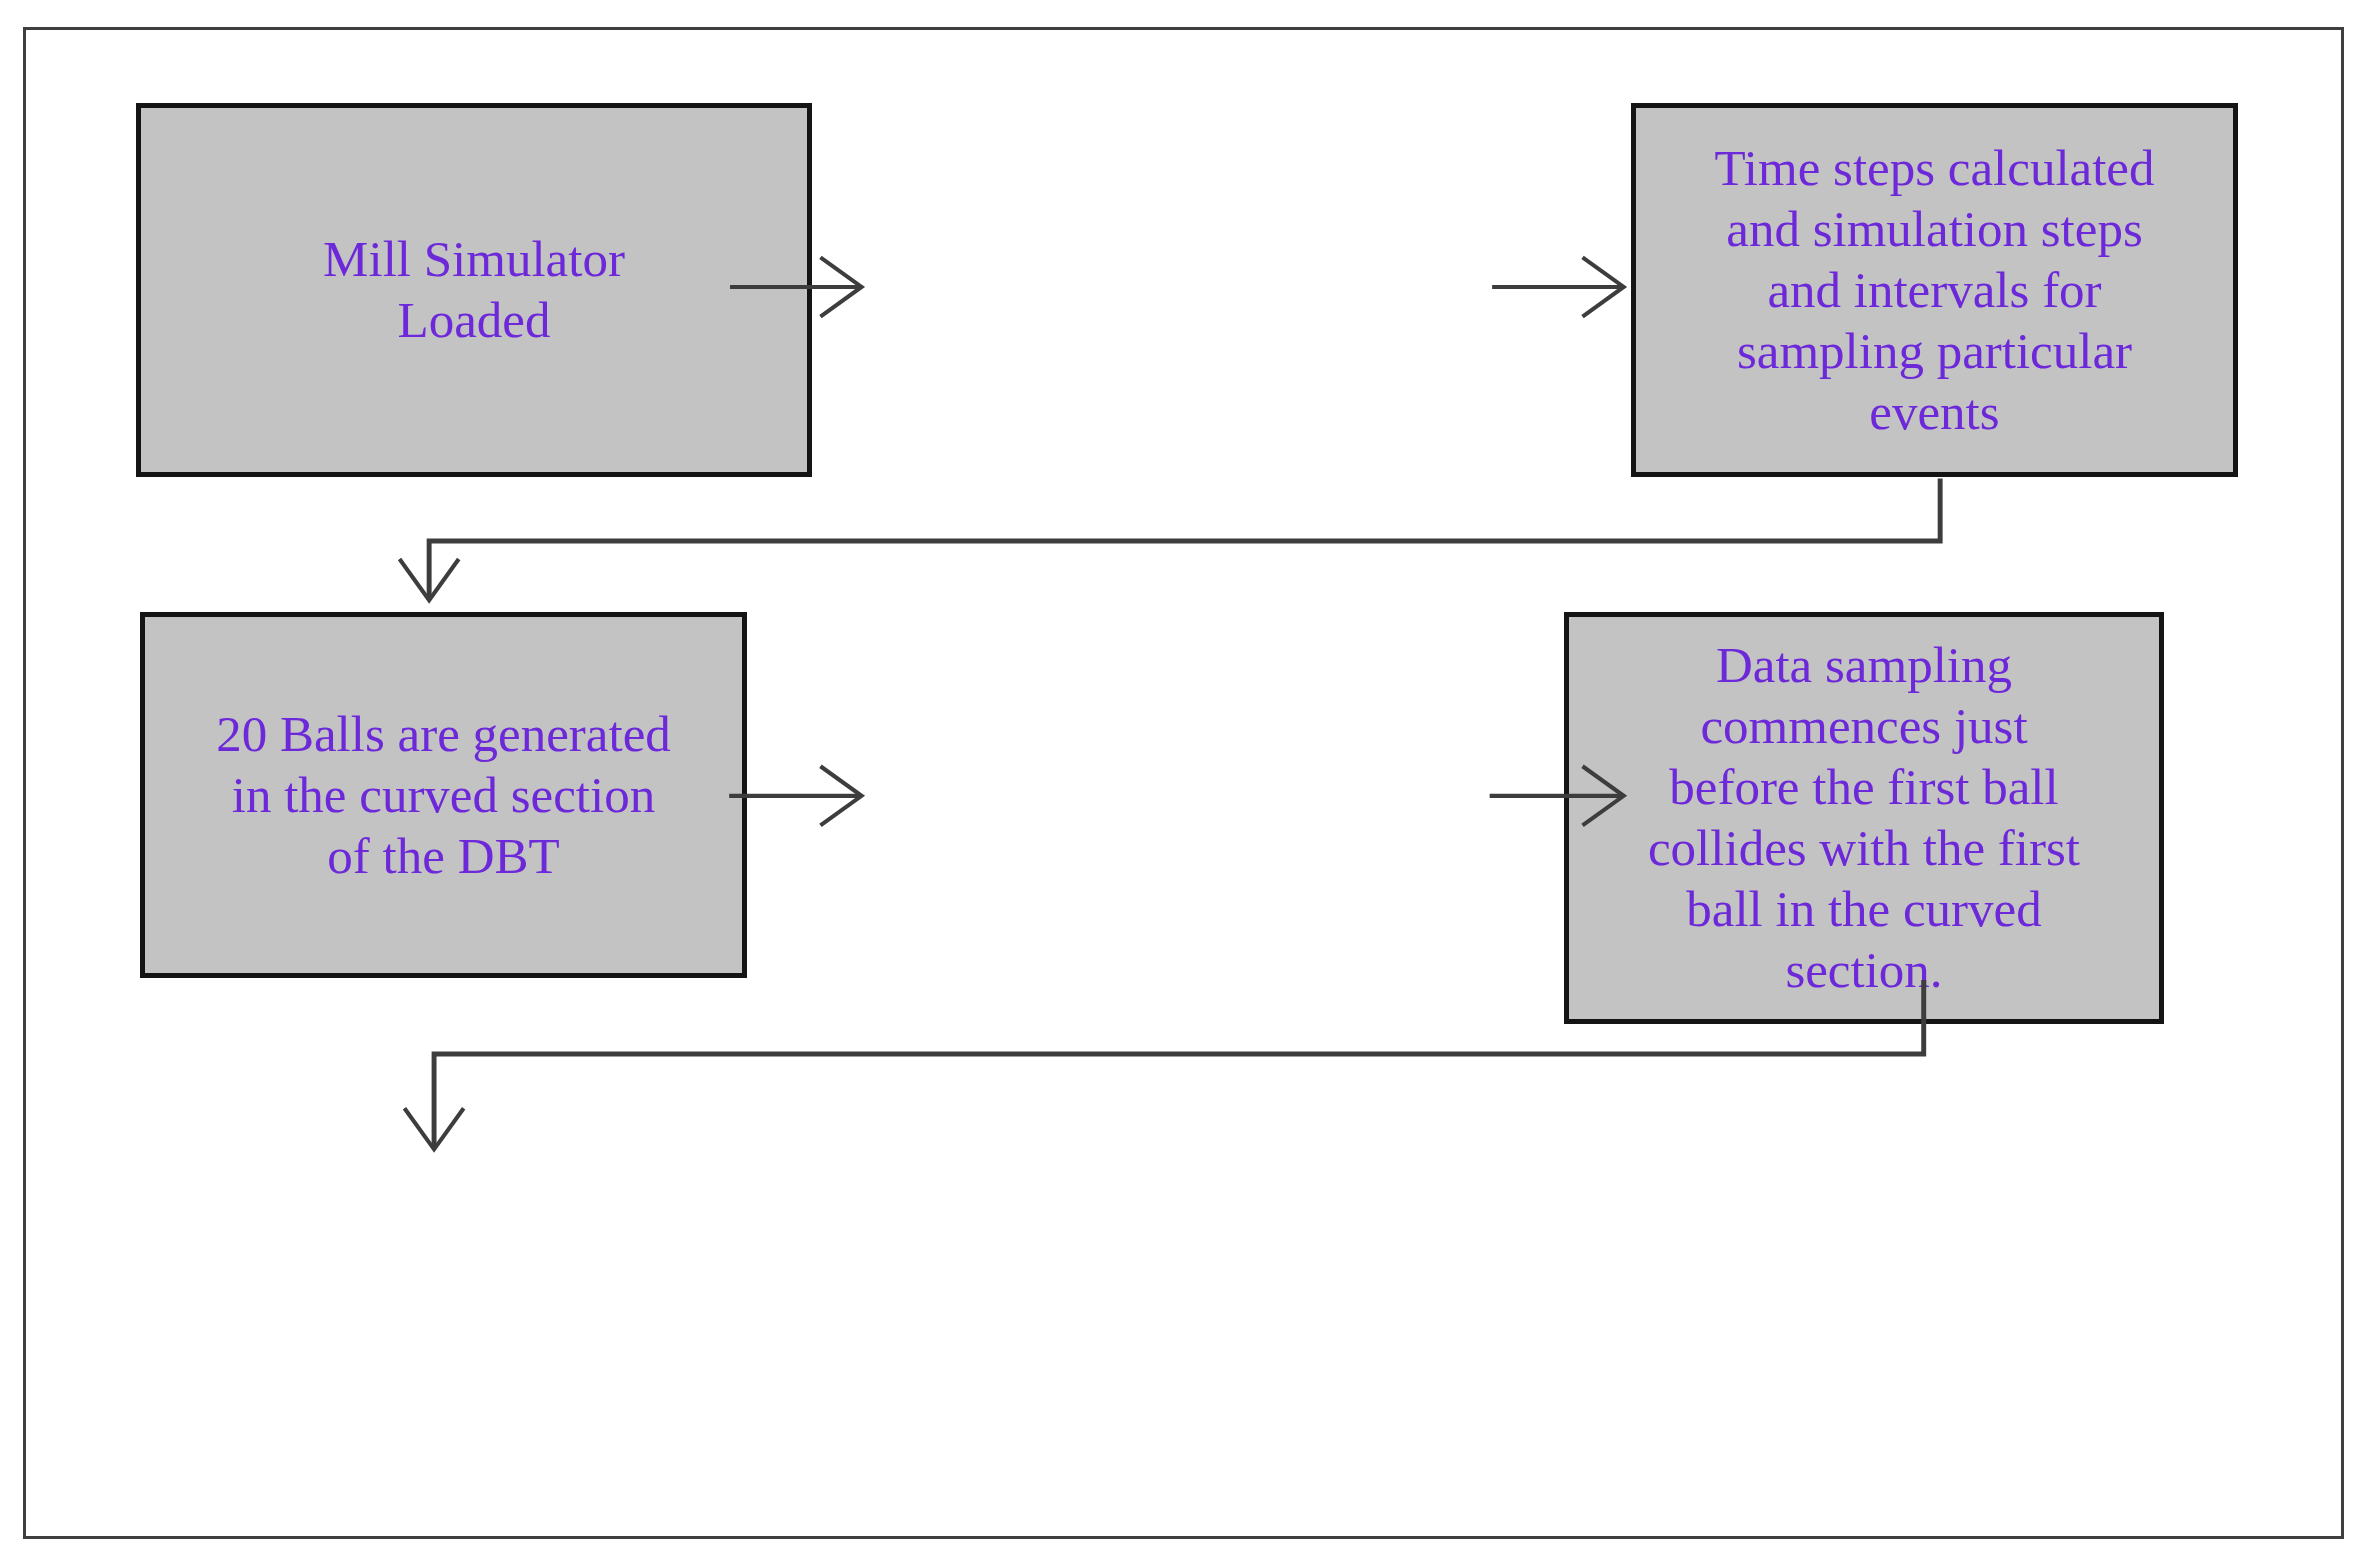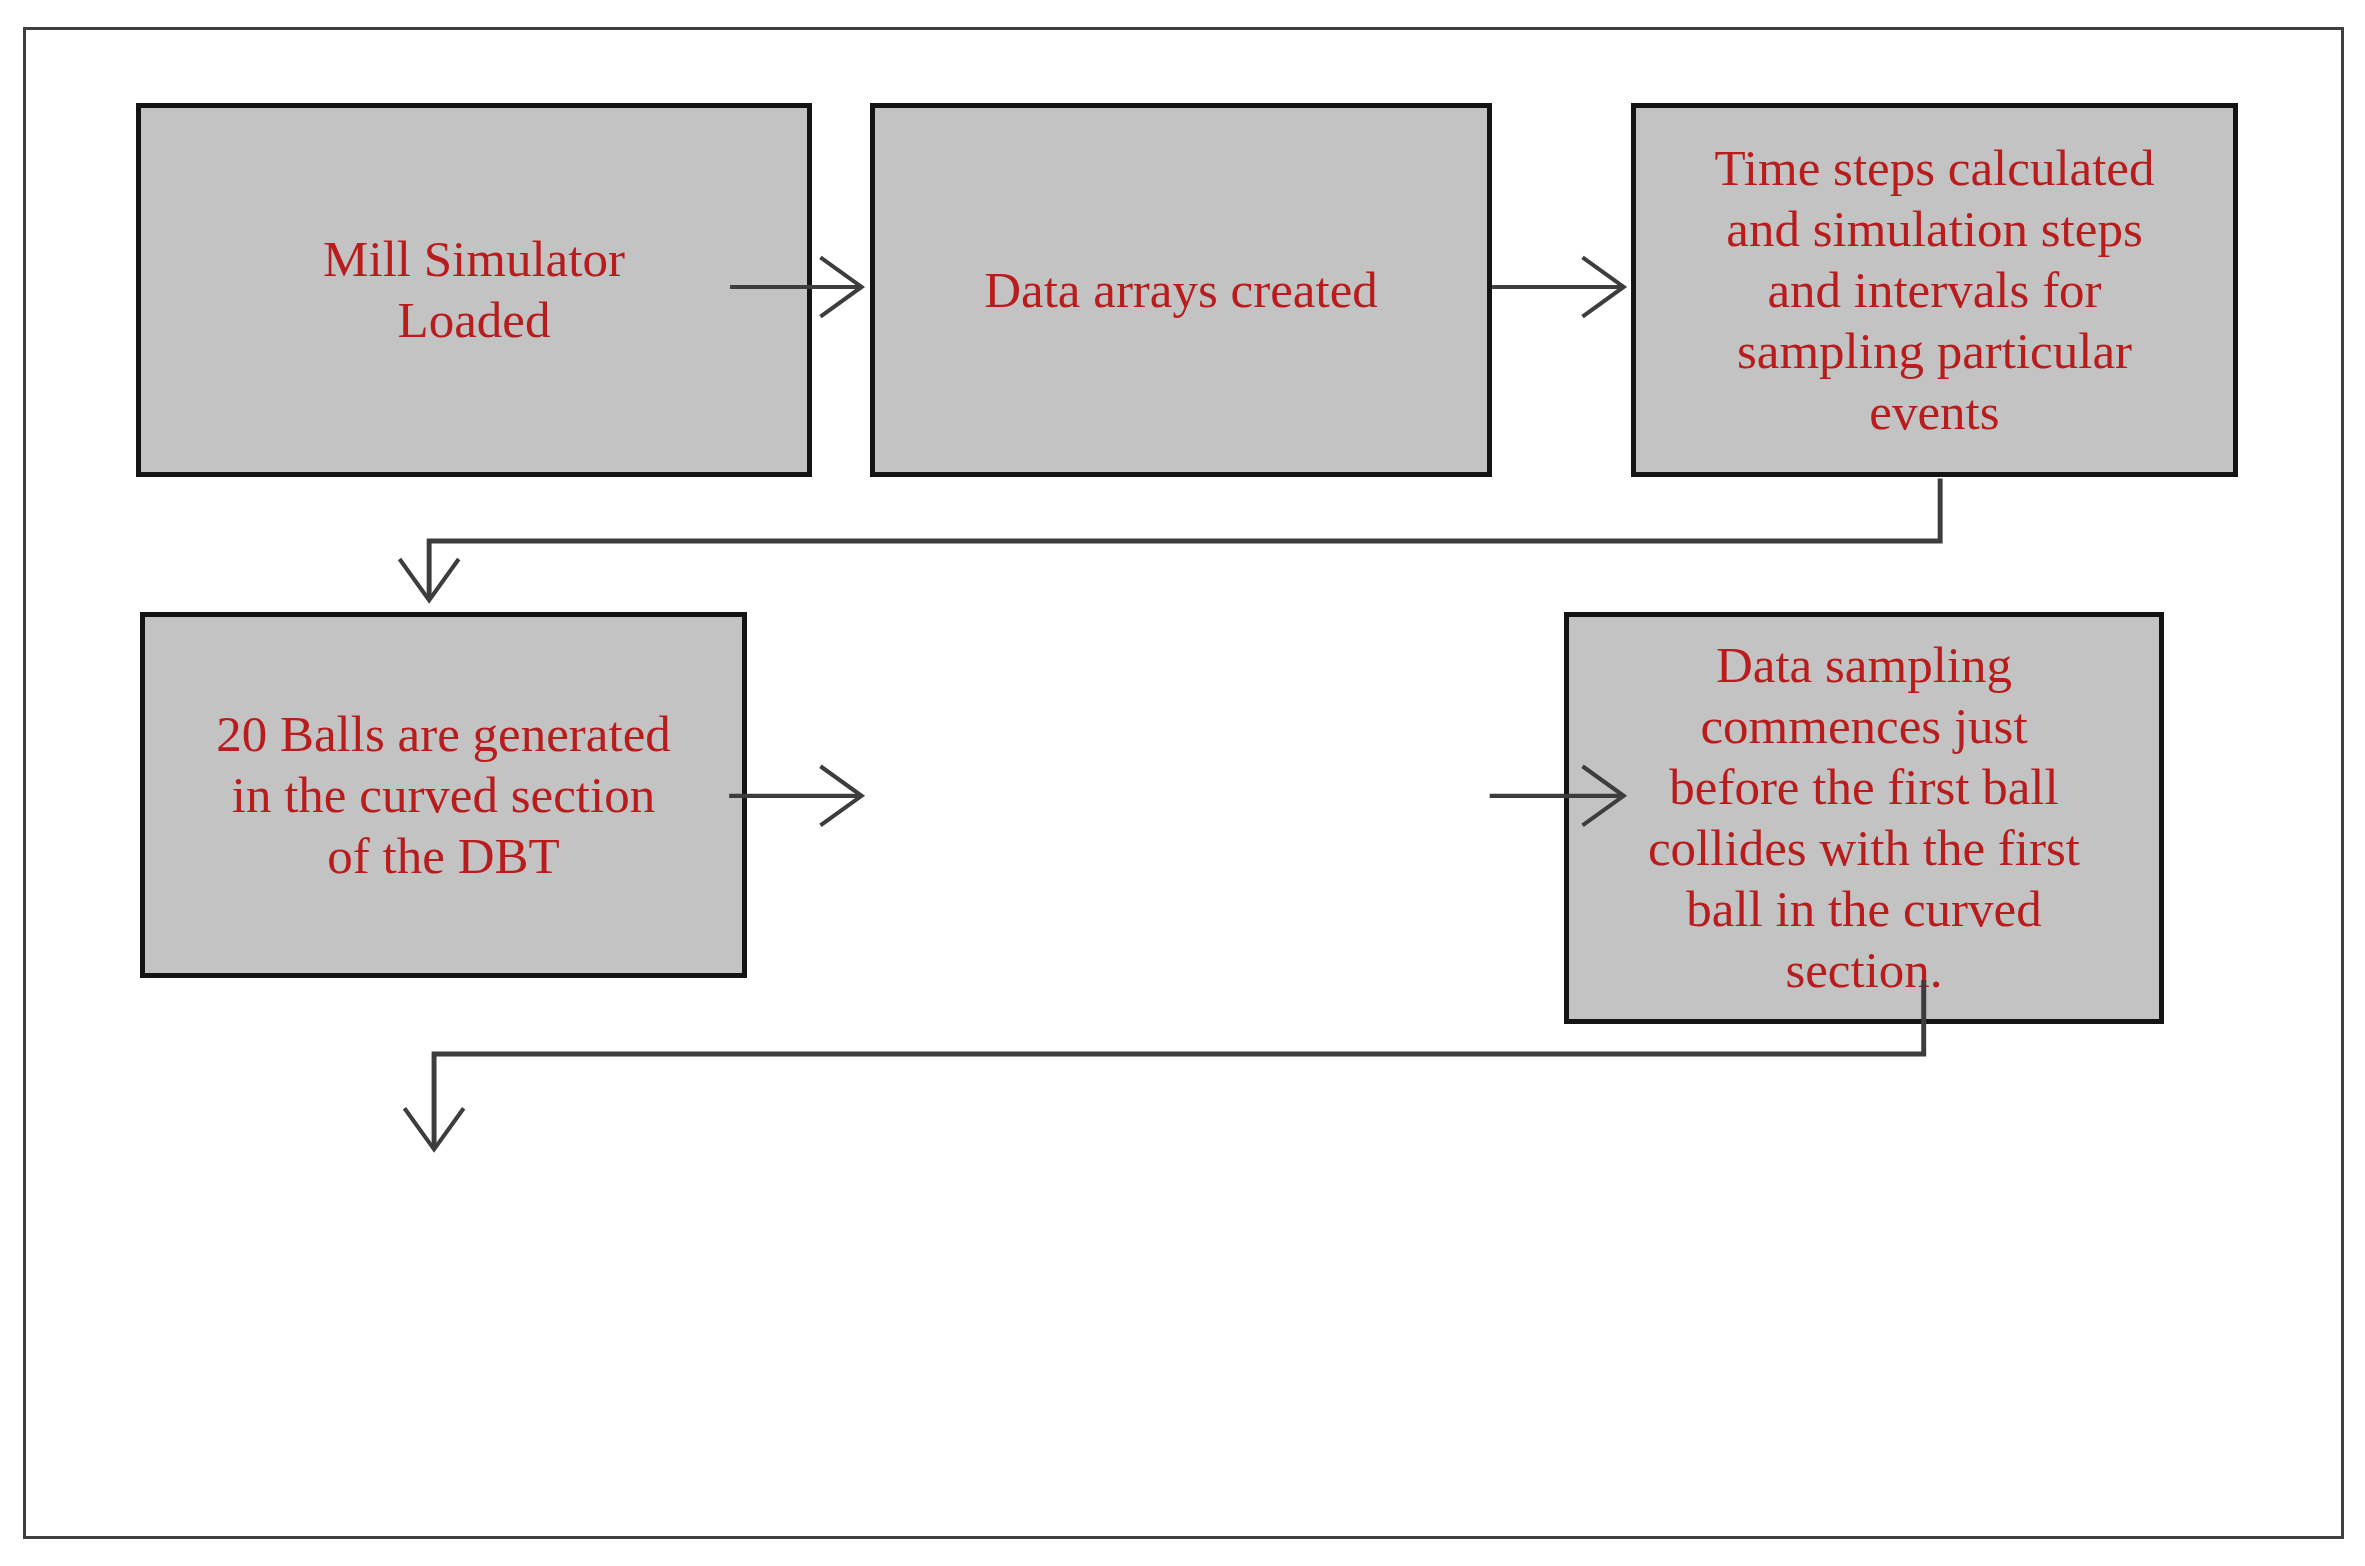"Time steps calculated" .box-text { color: #b91c1c -> #6d28d9 }
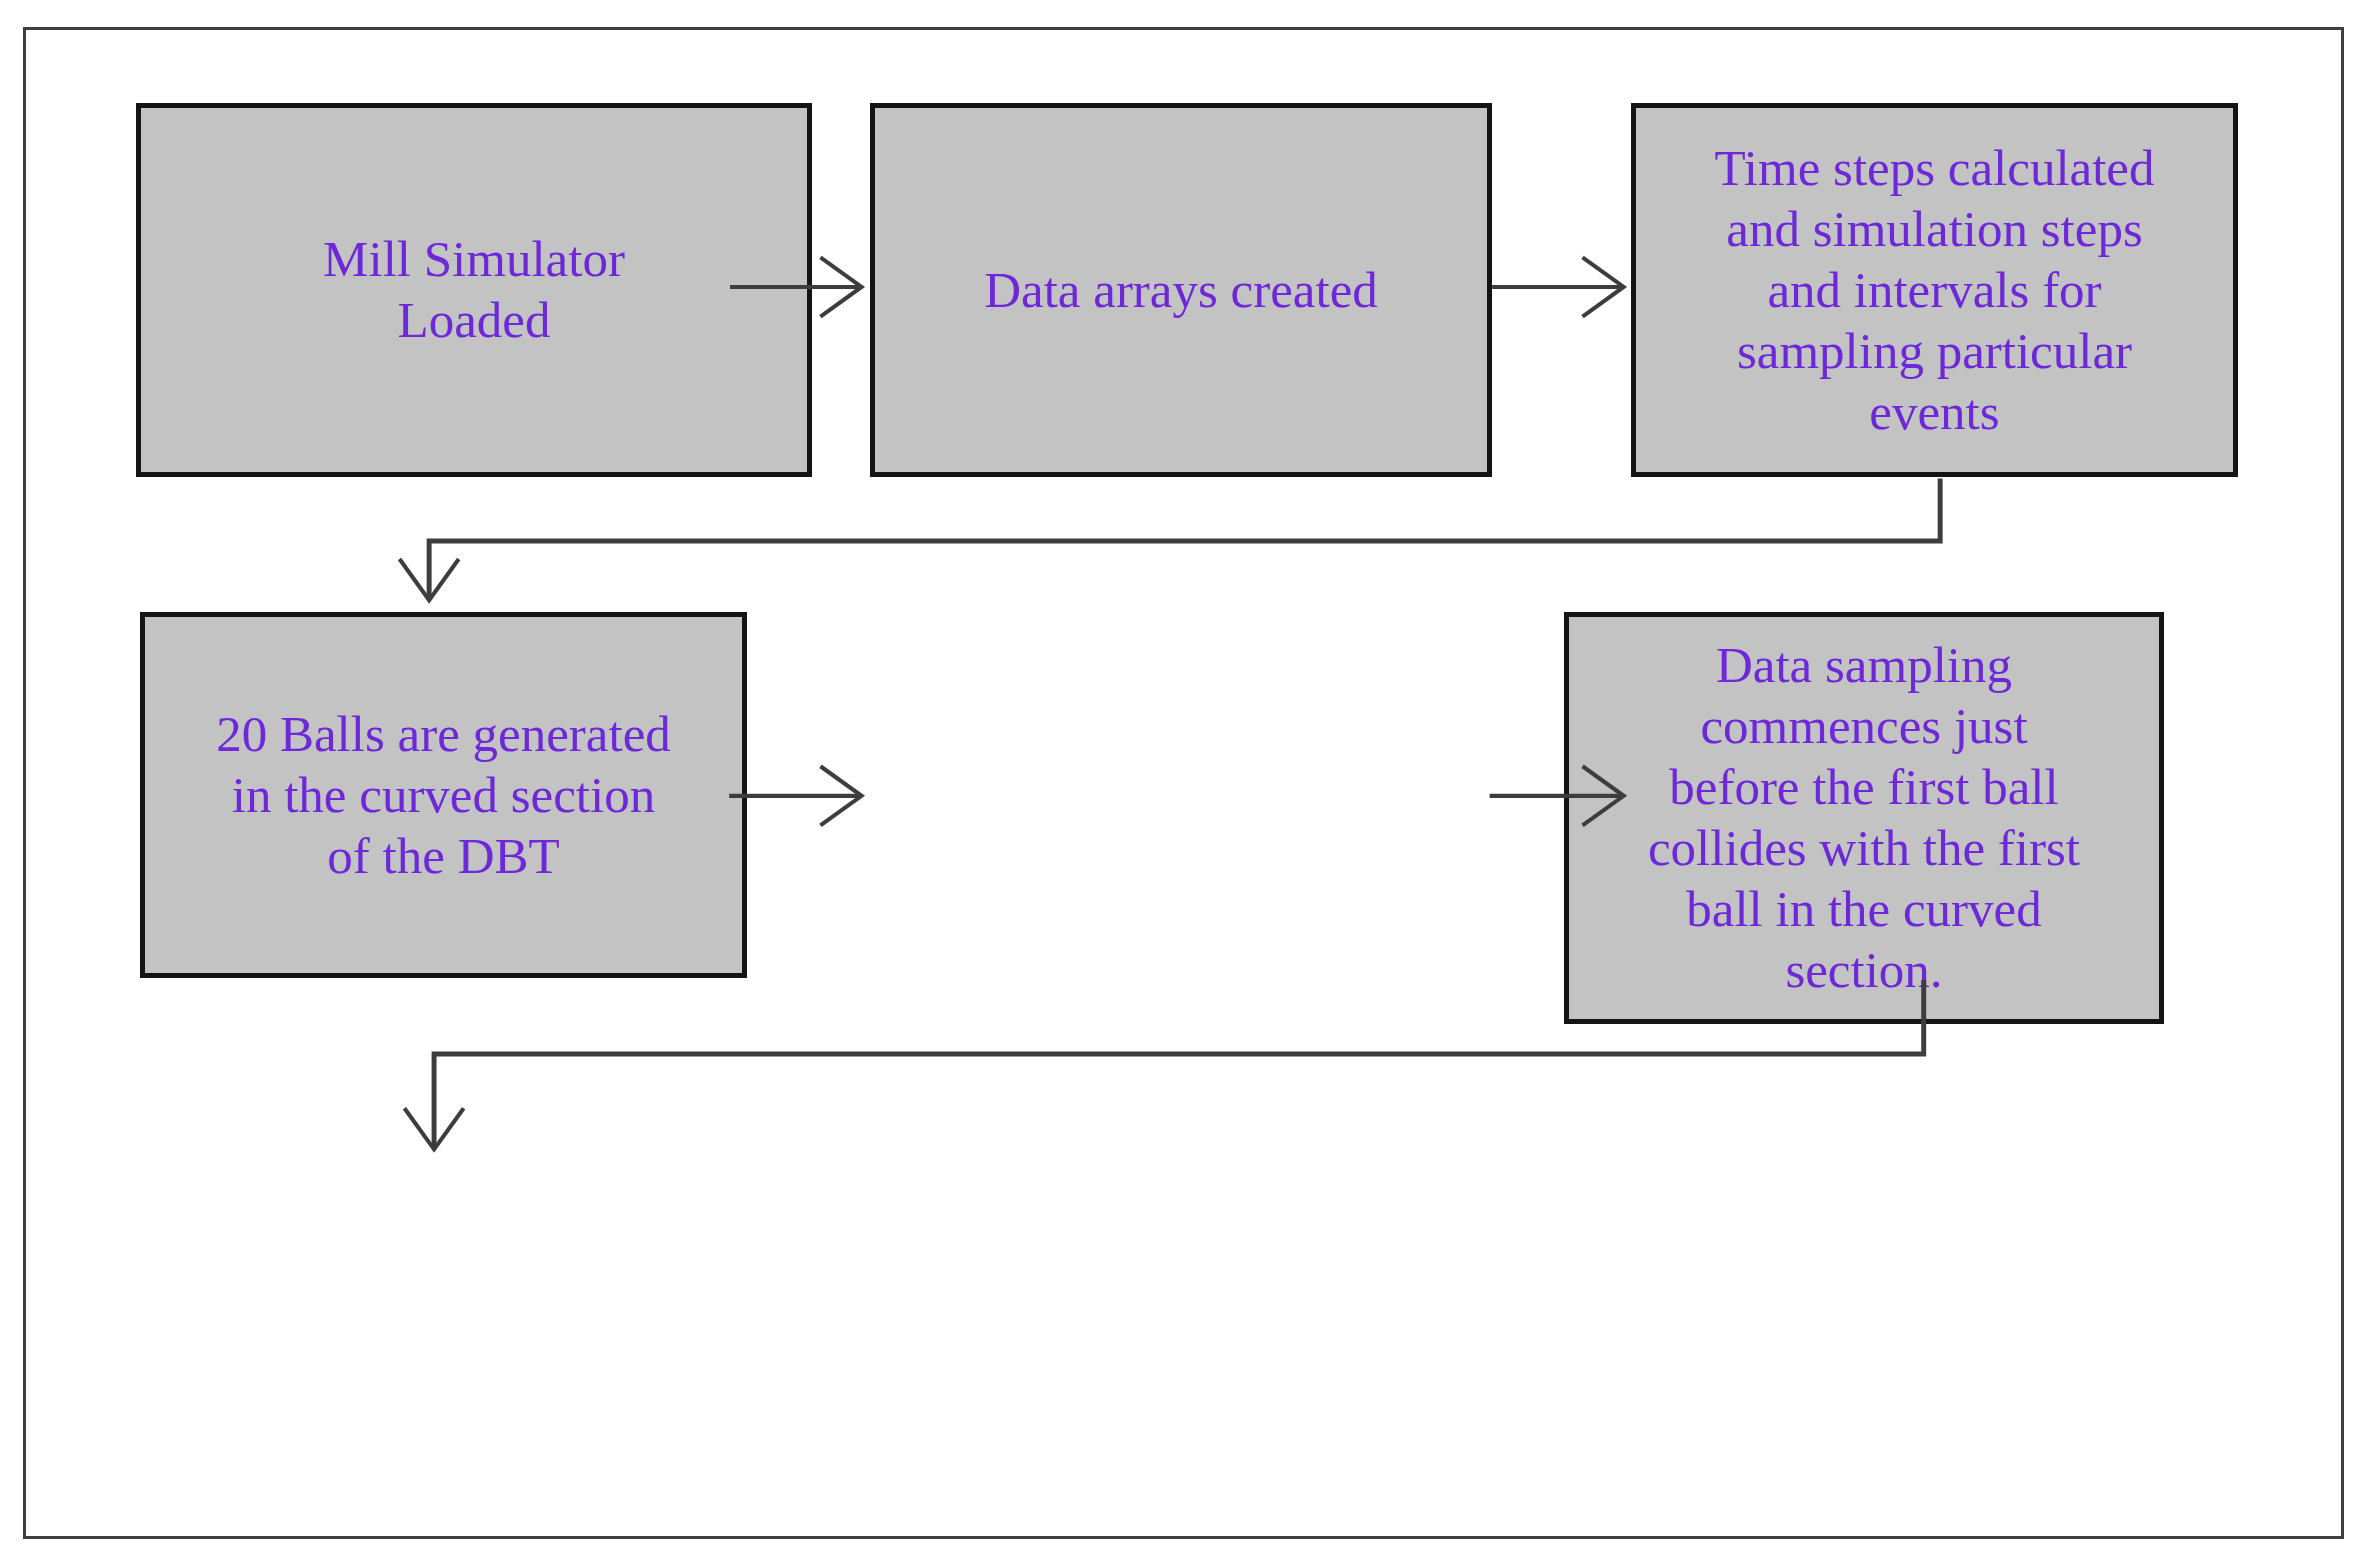"Data arrays created" div.box { html: <div> <div>Data arrays created</div> </div> -> none }
